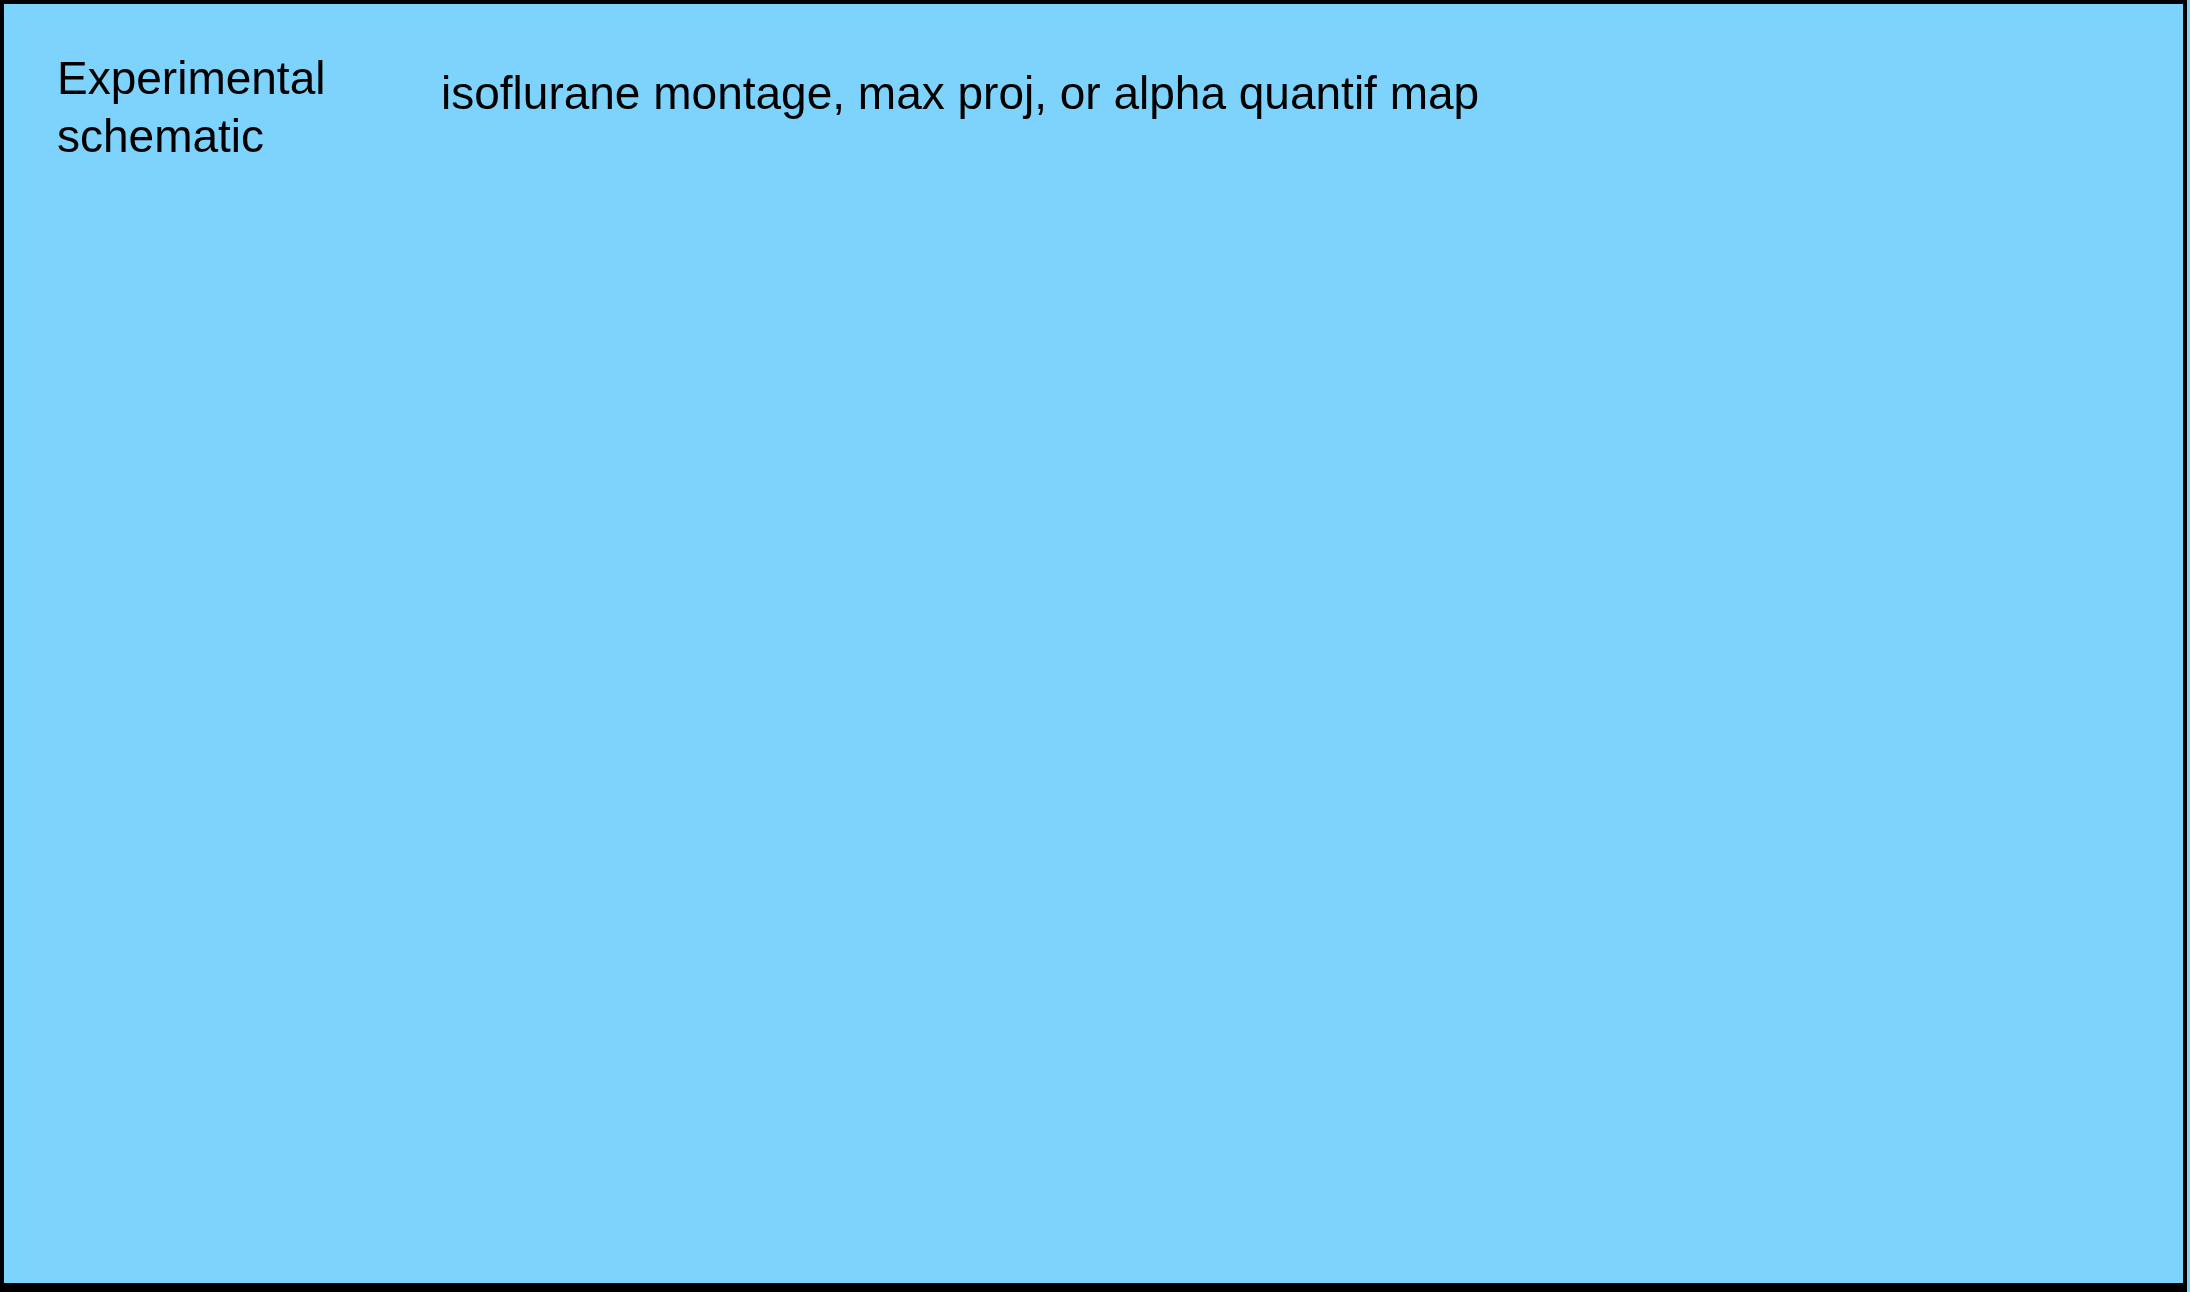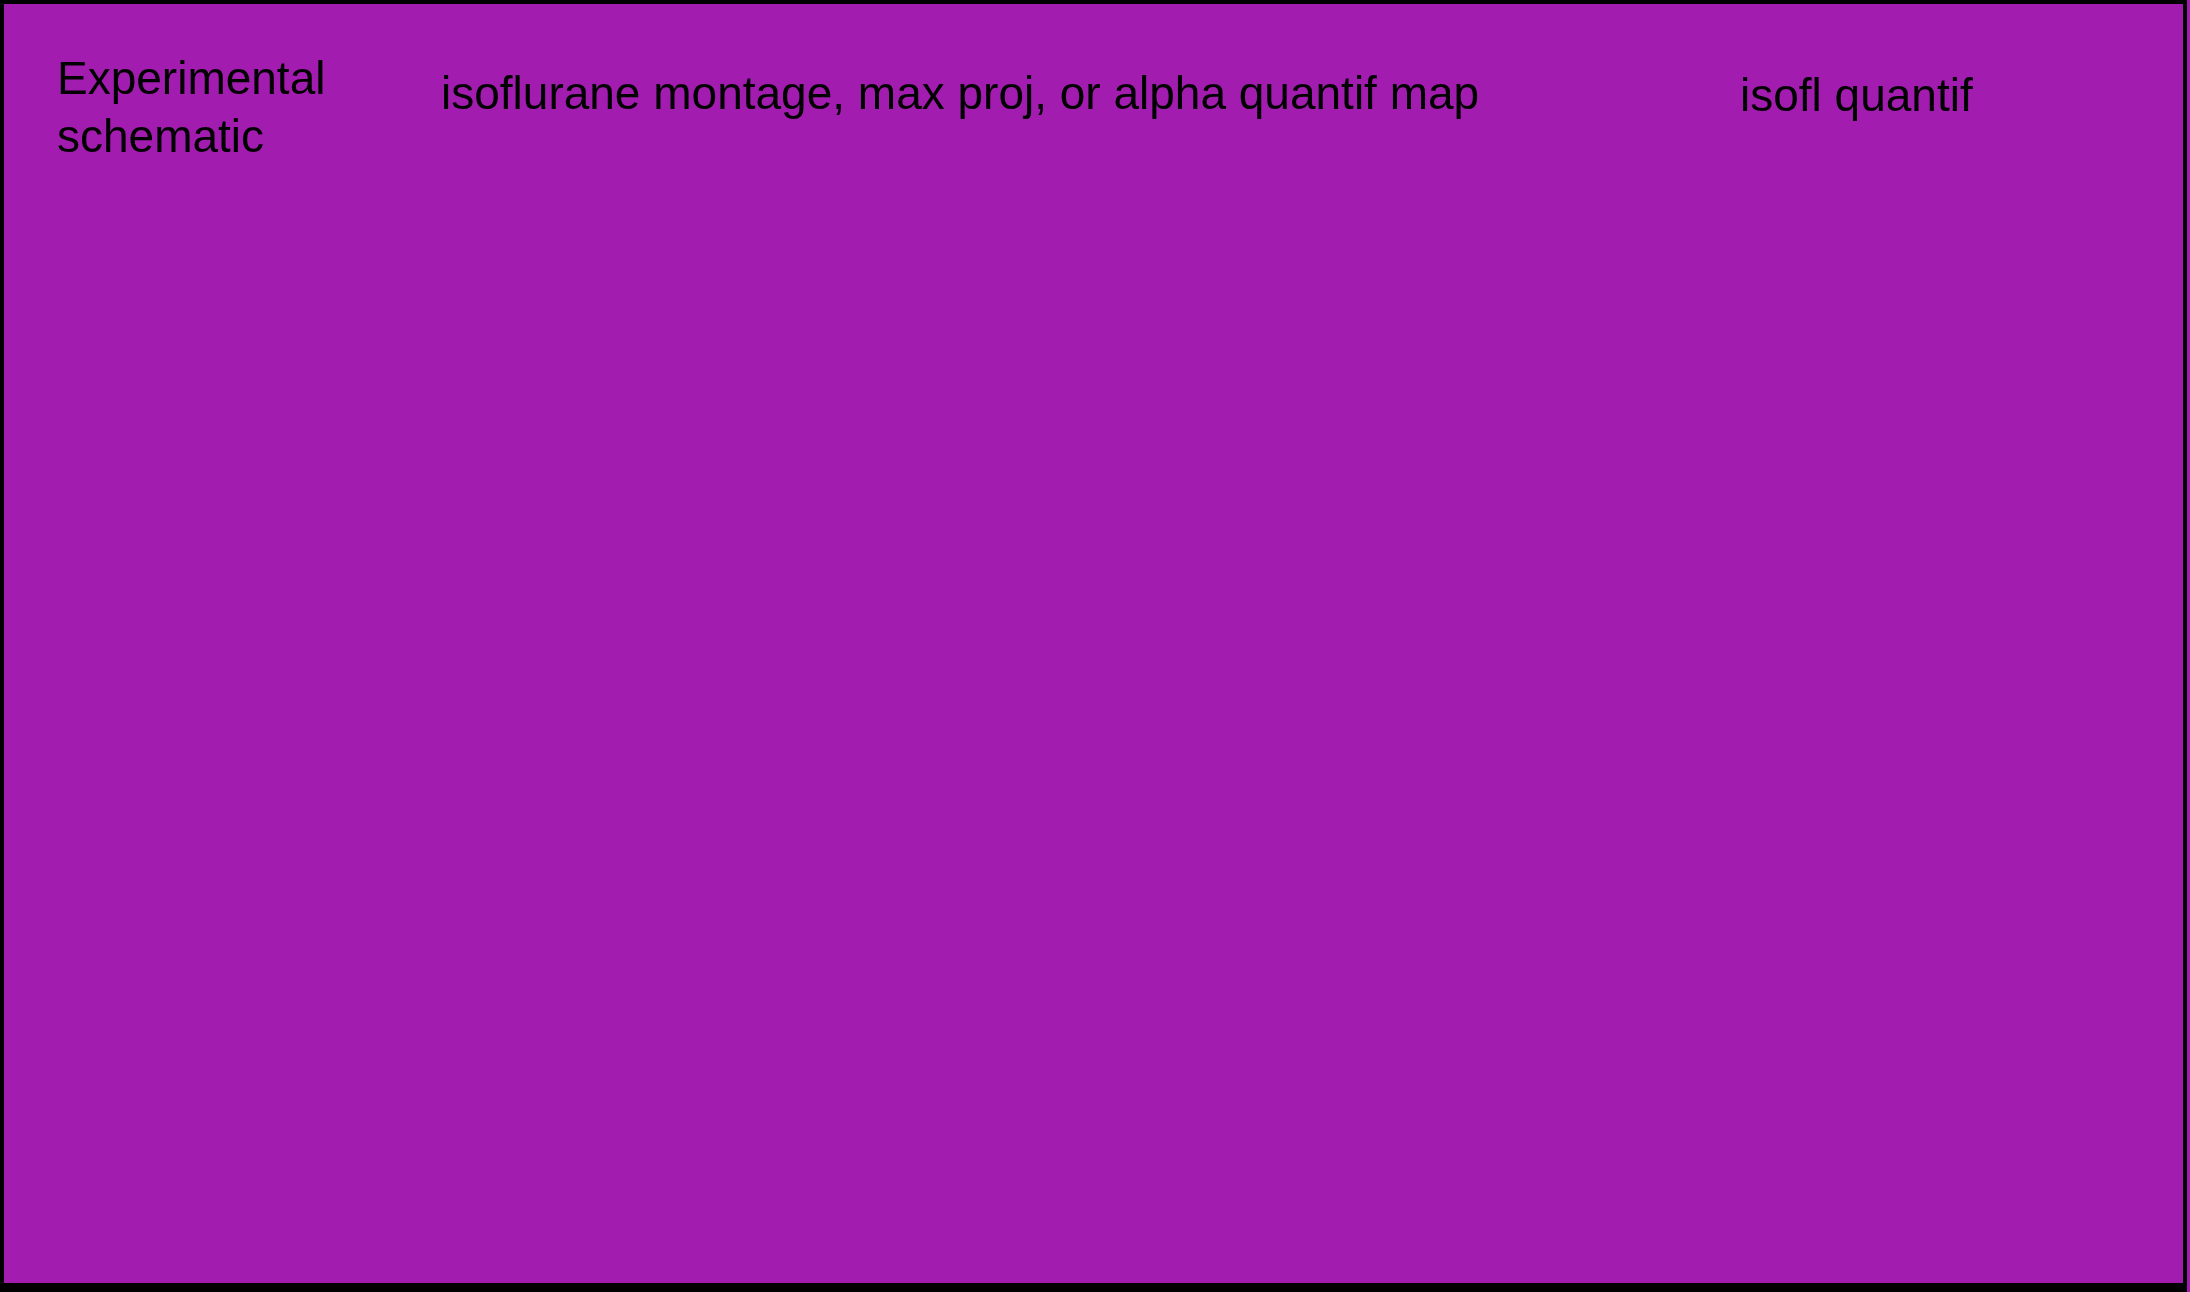"Experimental" .canvas { background: #a21caf -> #7dd3fc }
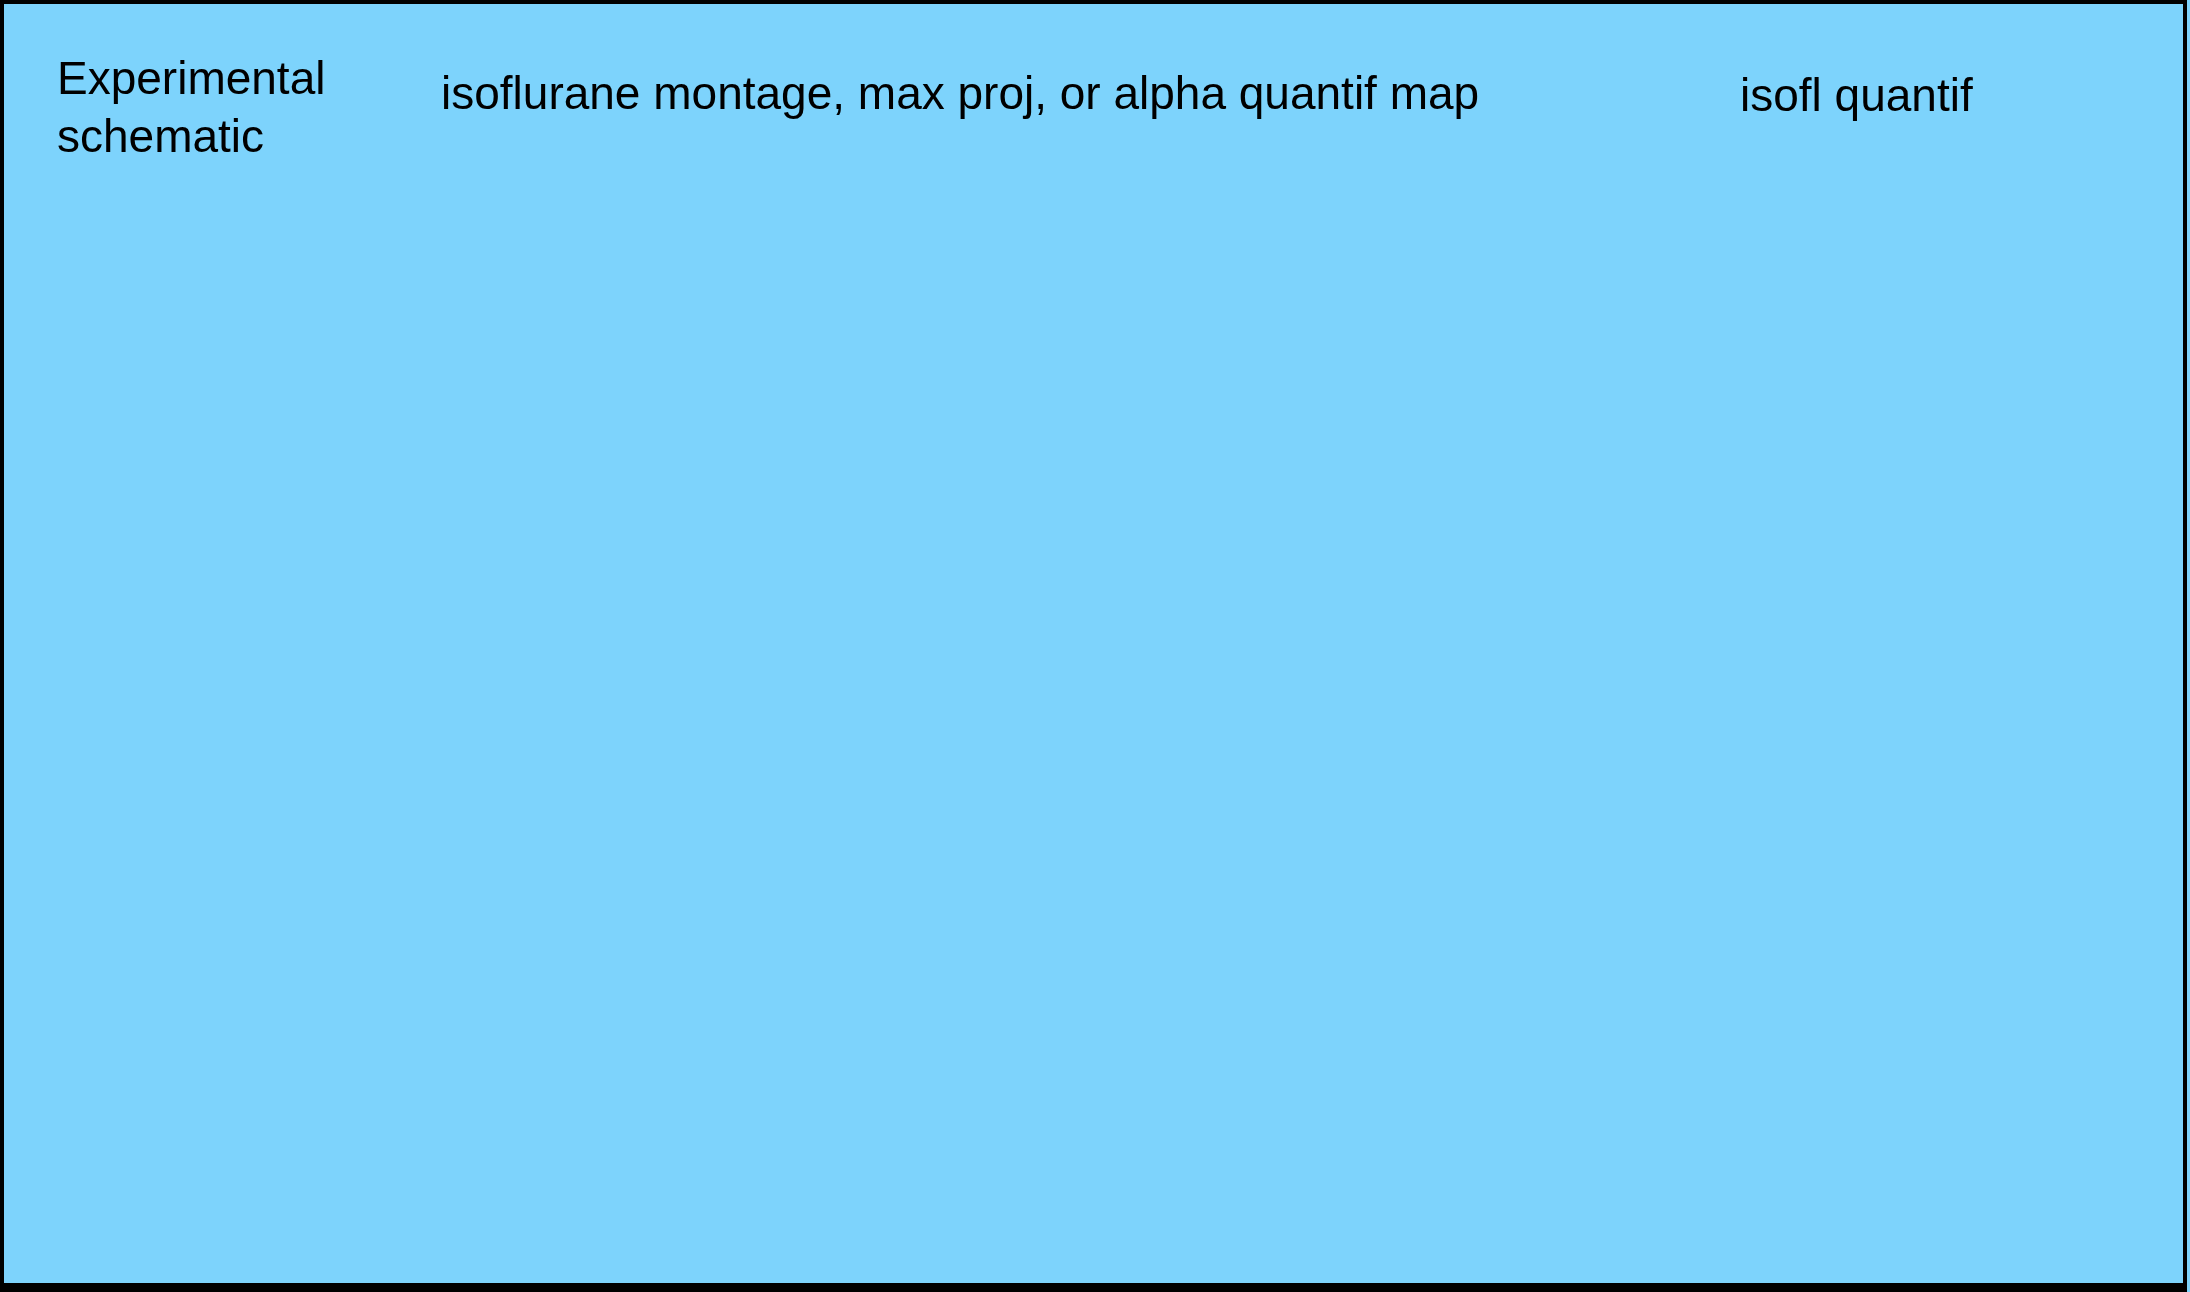"isofl quantif" div.label { html: <div>isofl quantif</div> -> none }
